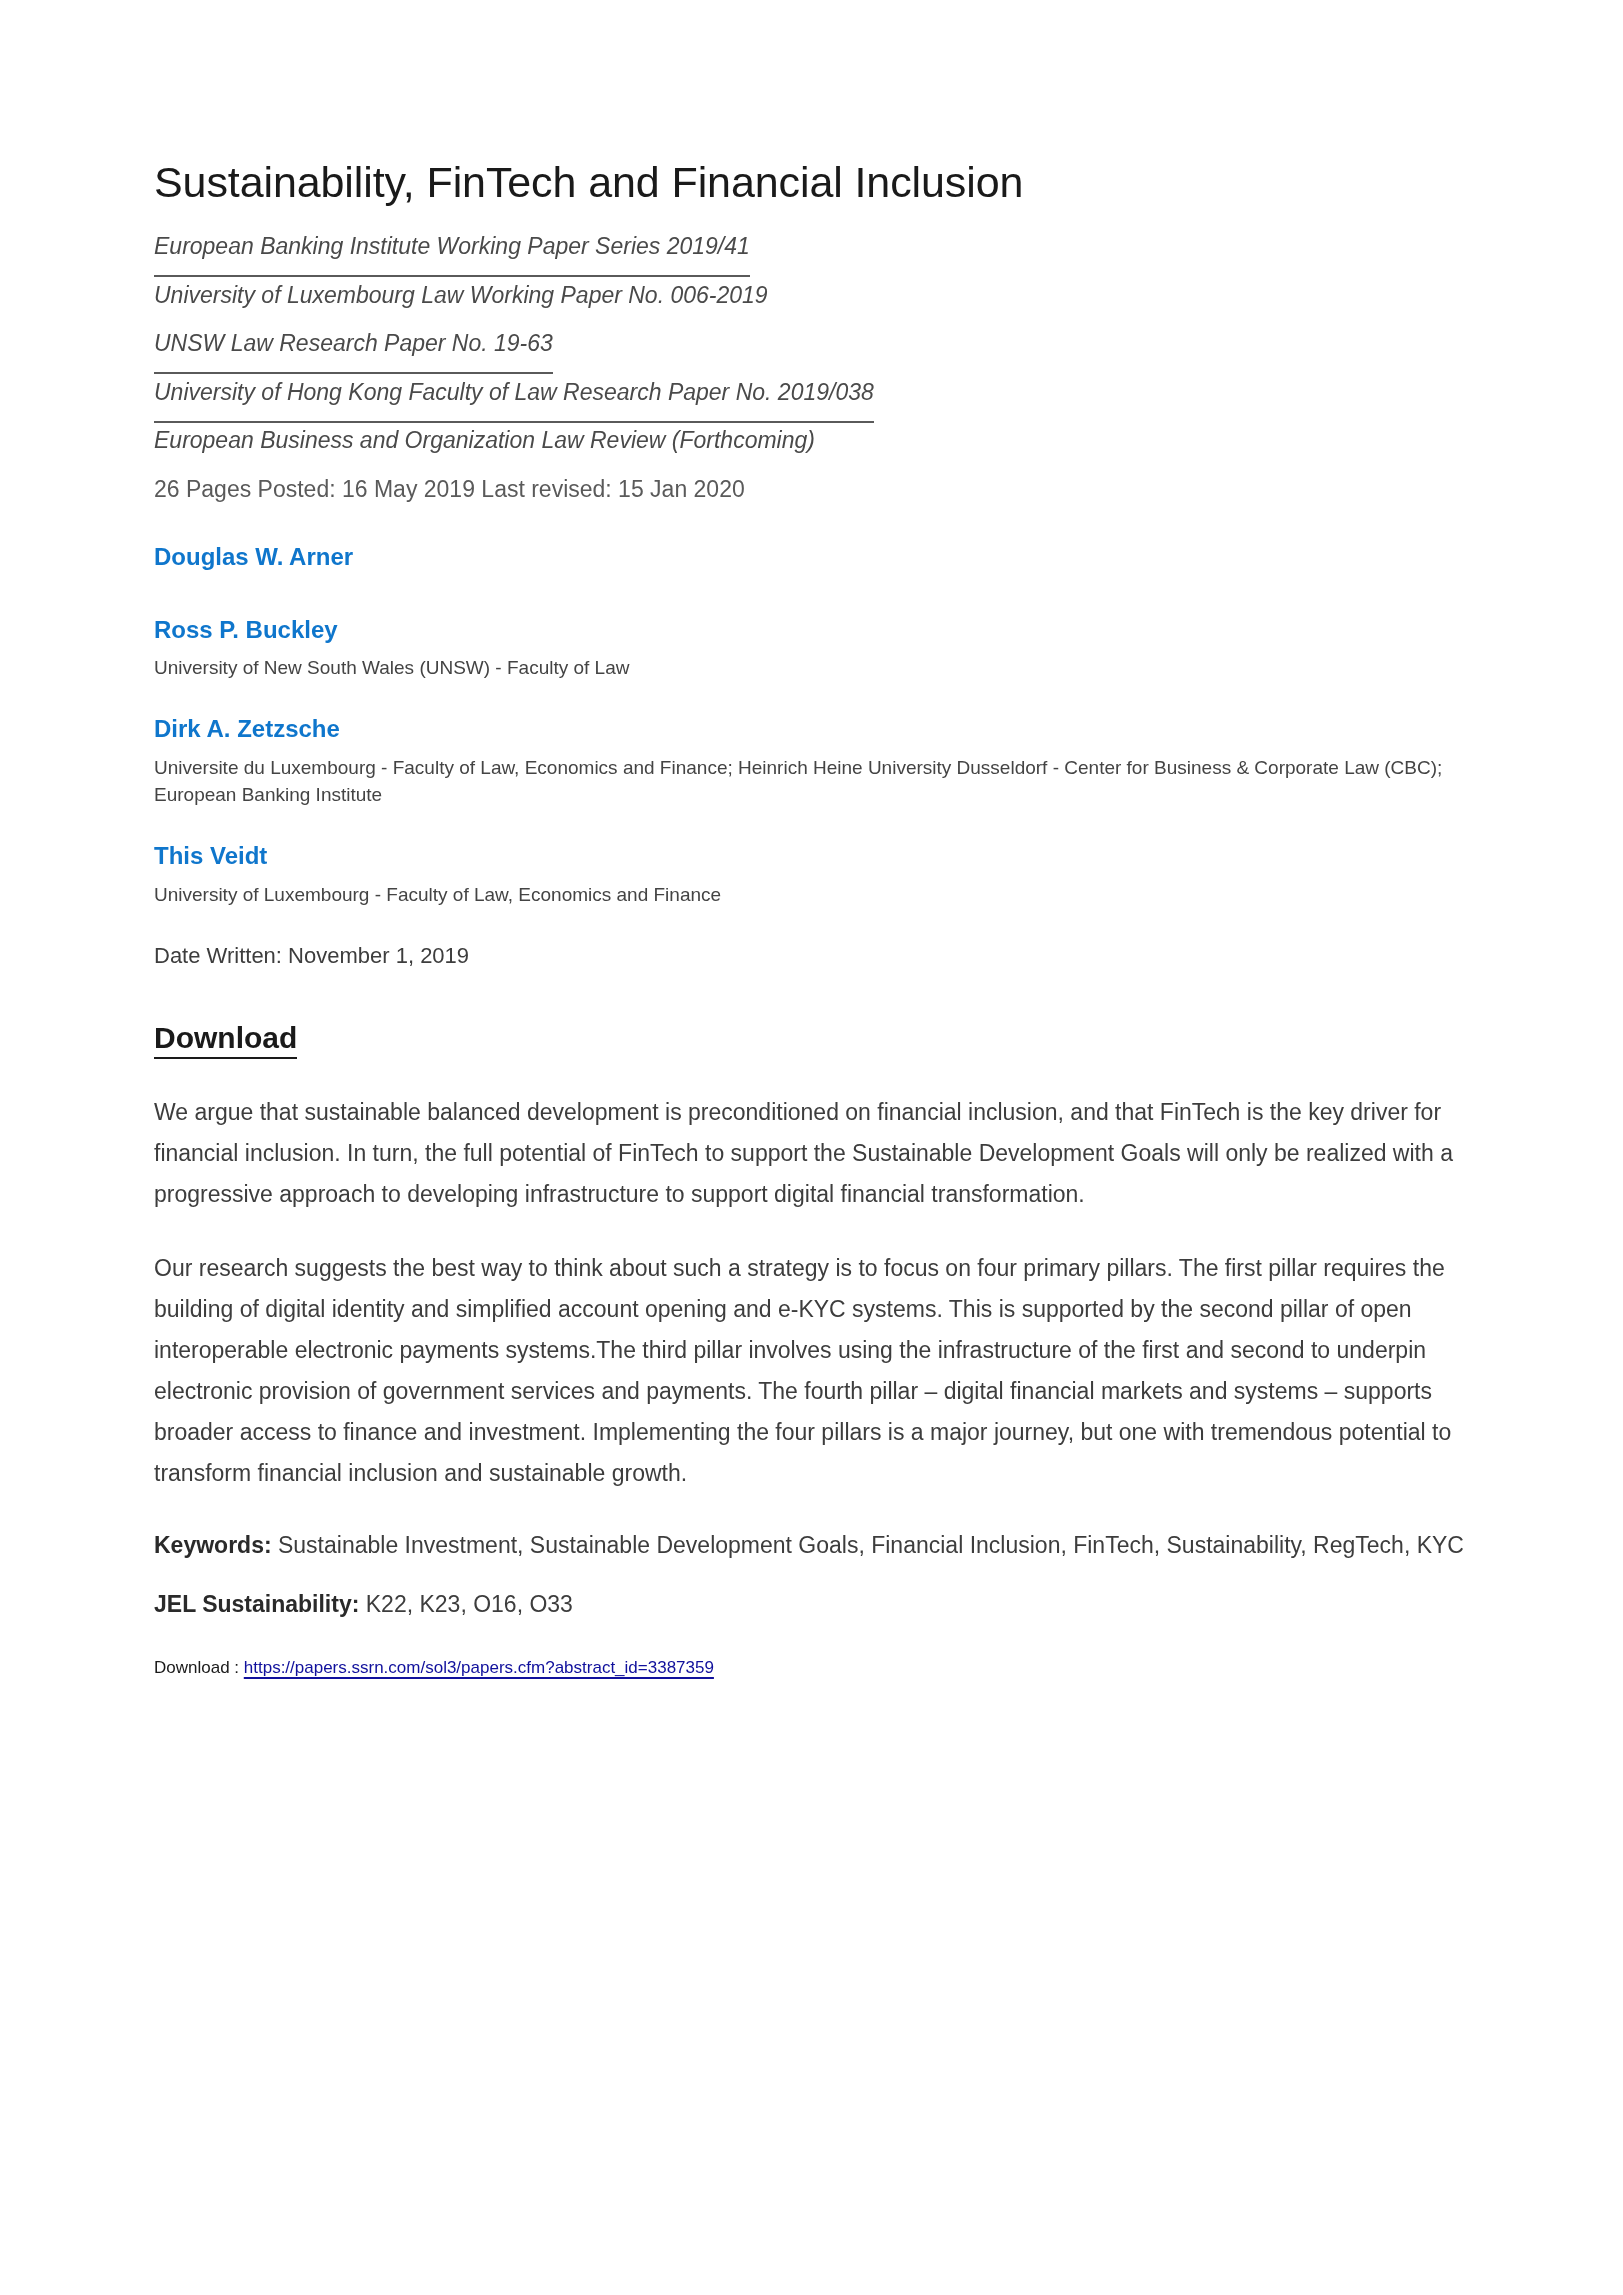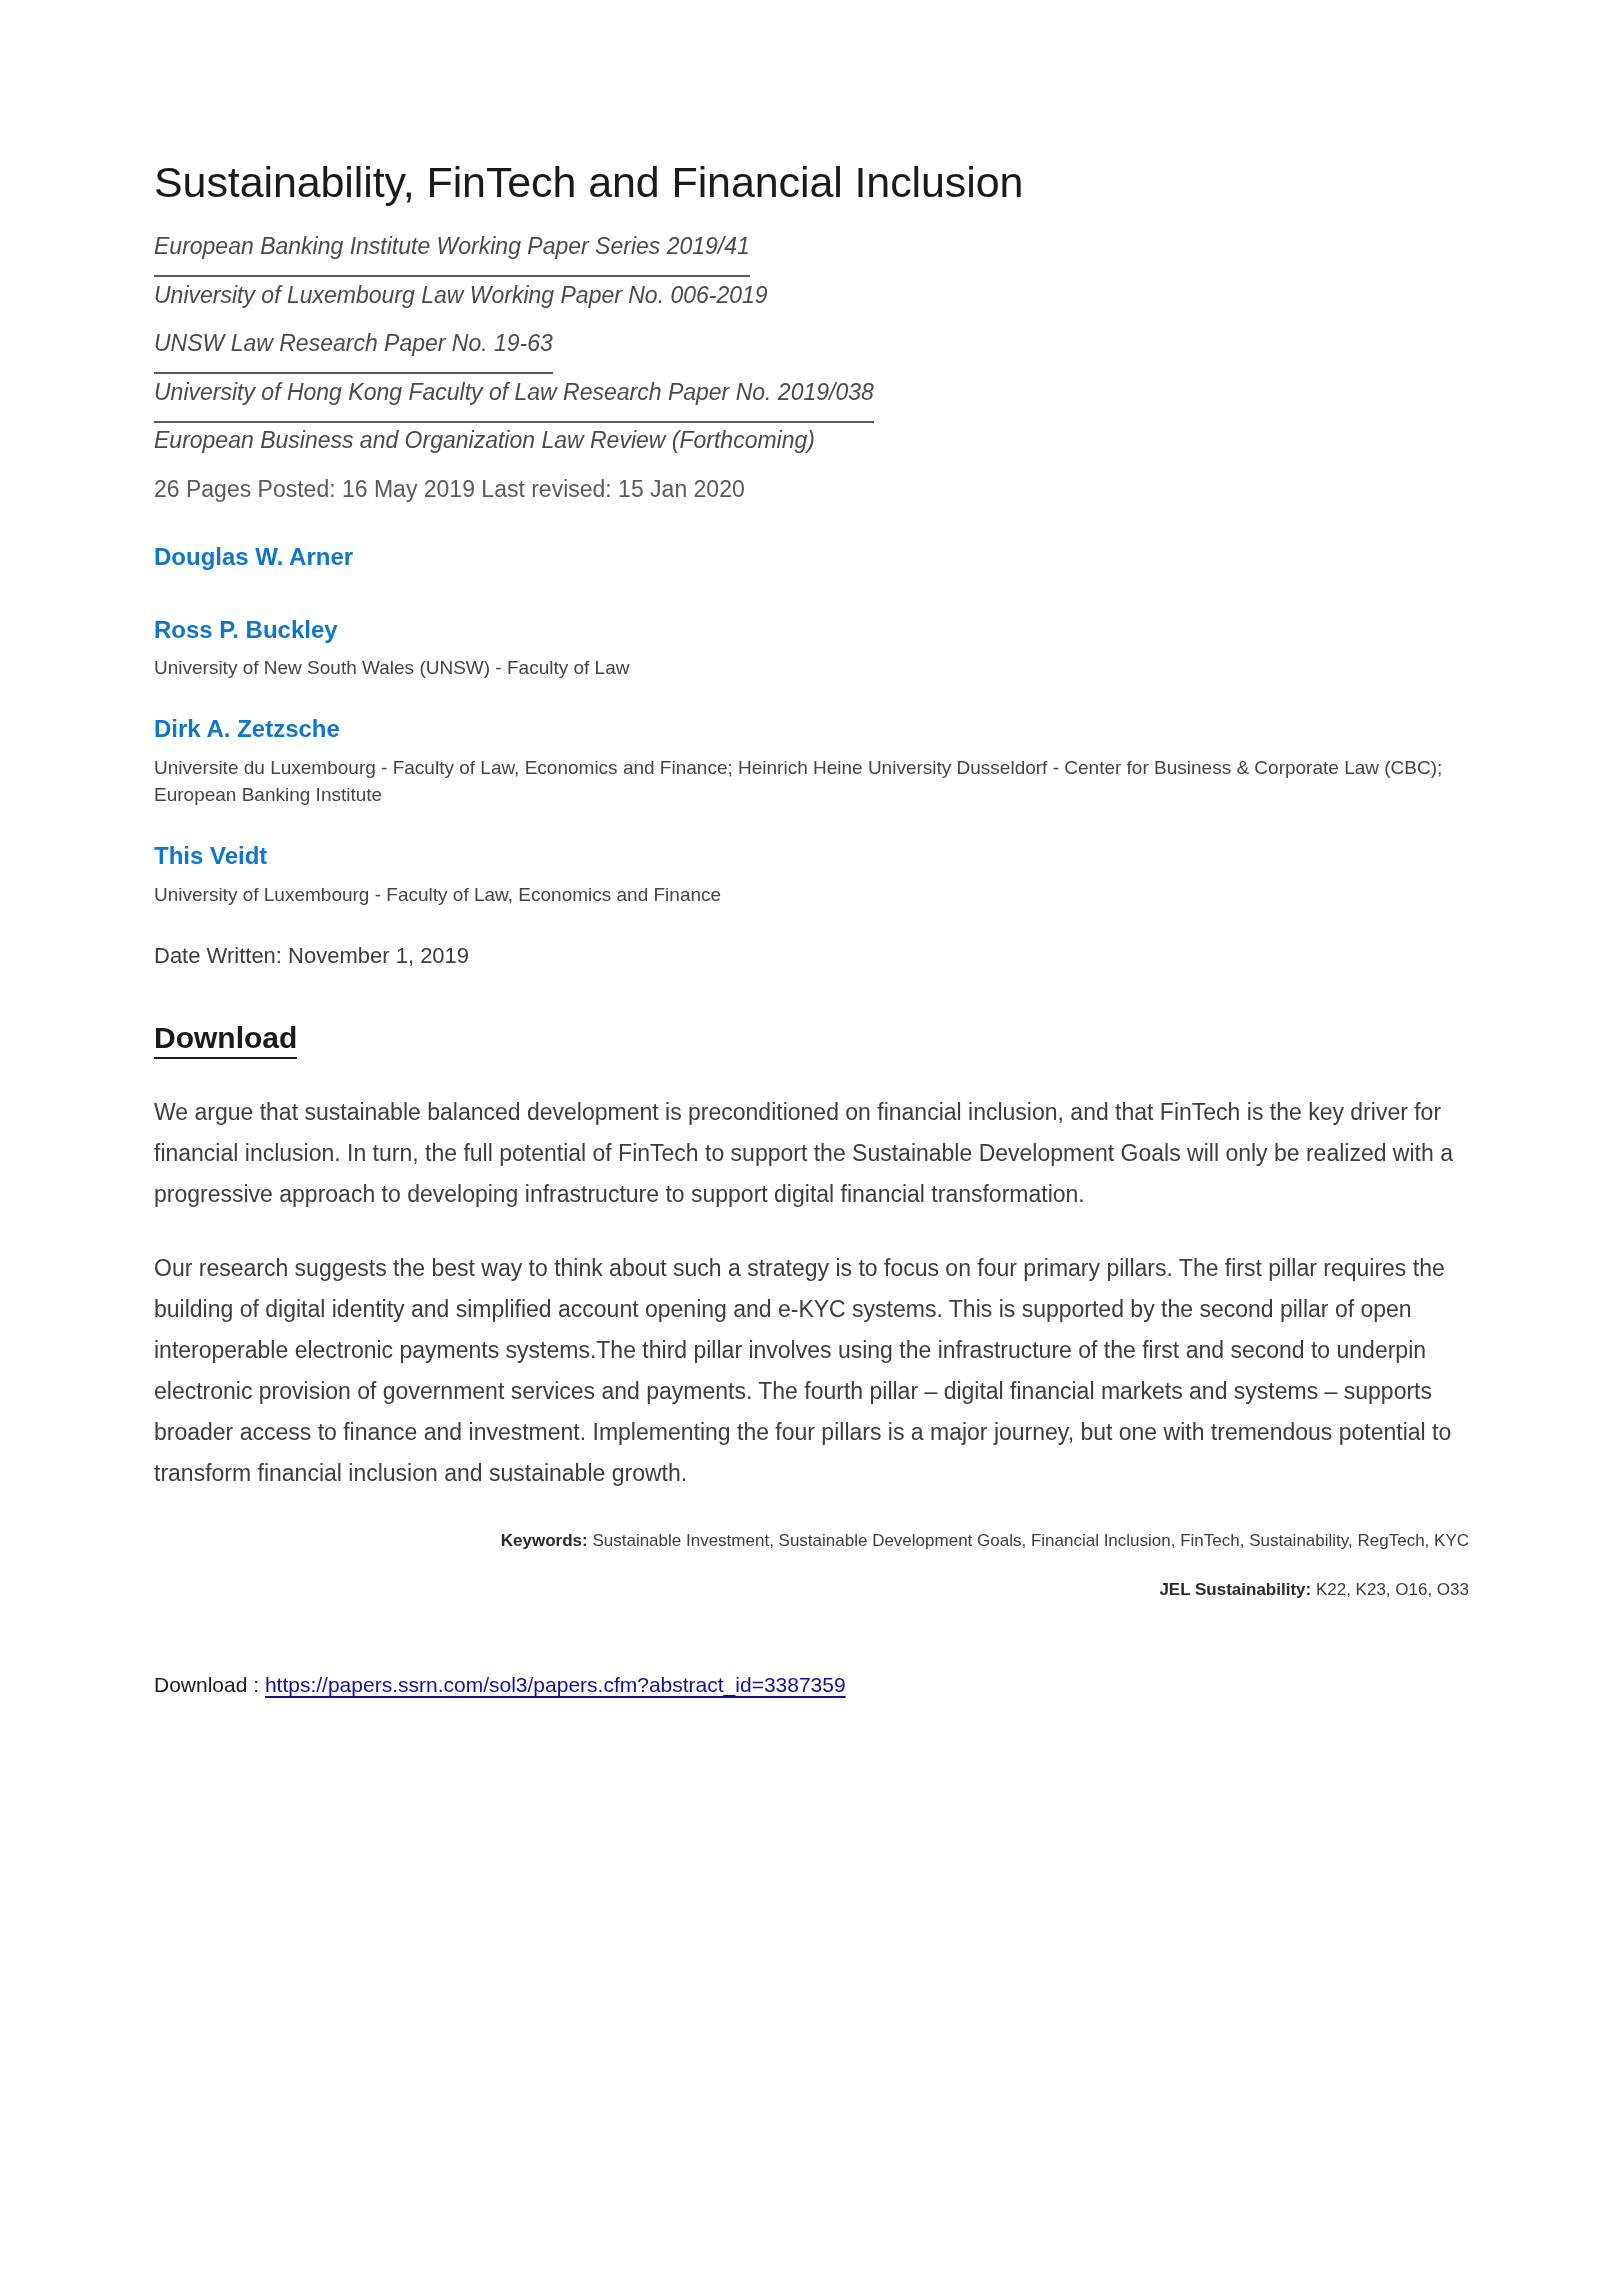"Keywords: Sustainable Investment," .meta-para { font-size: 17px -> 23px; text-align: right -> none }
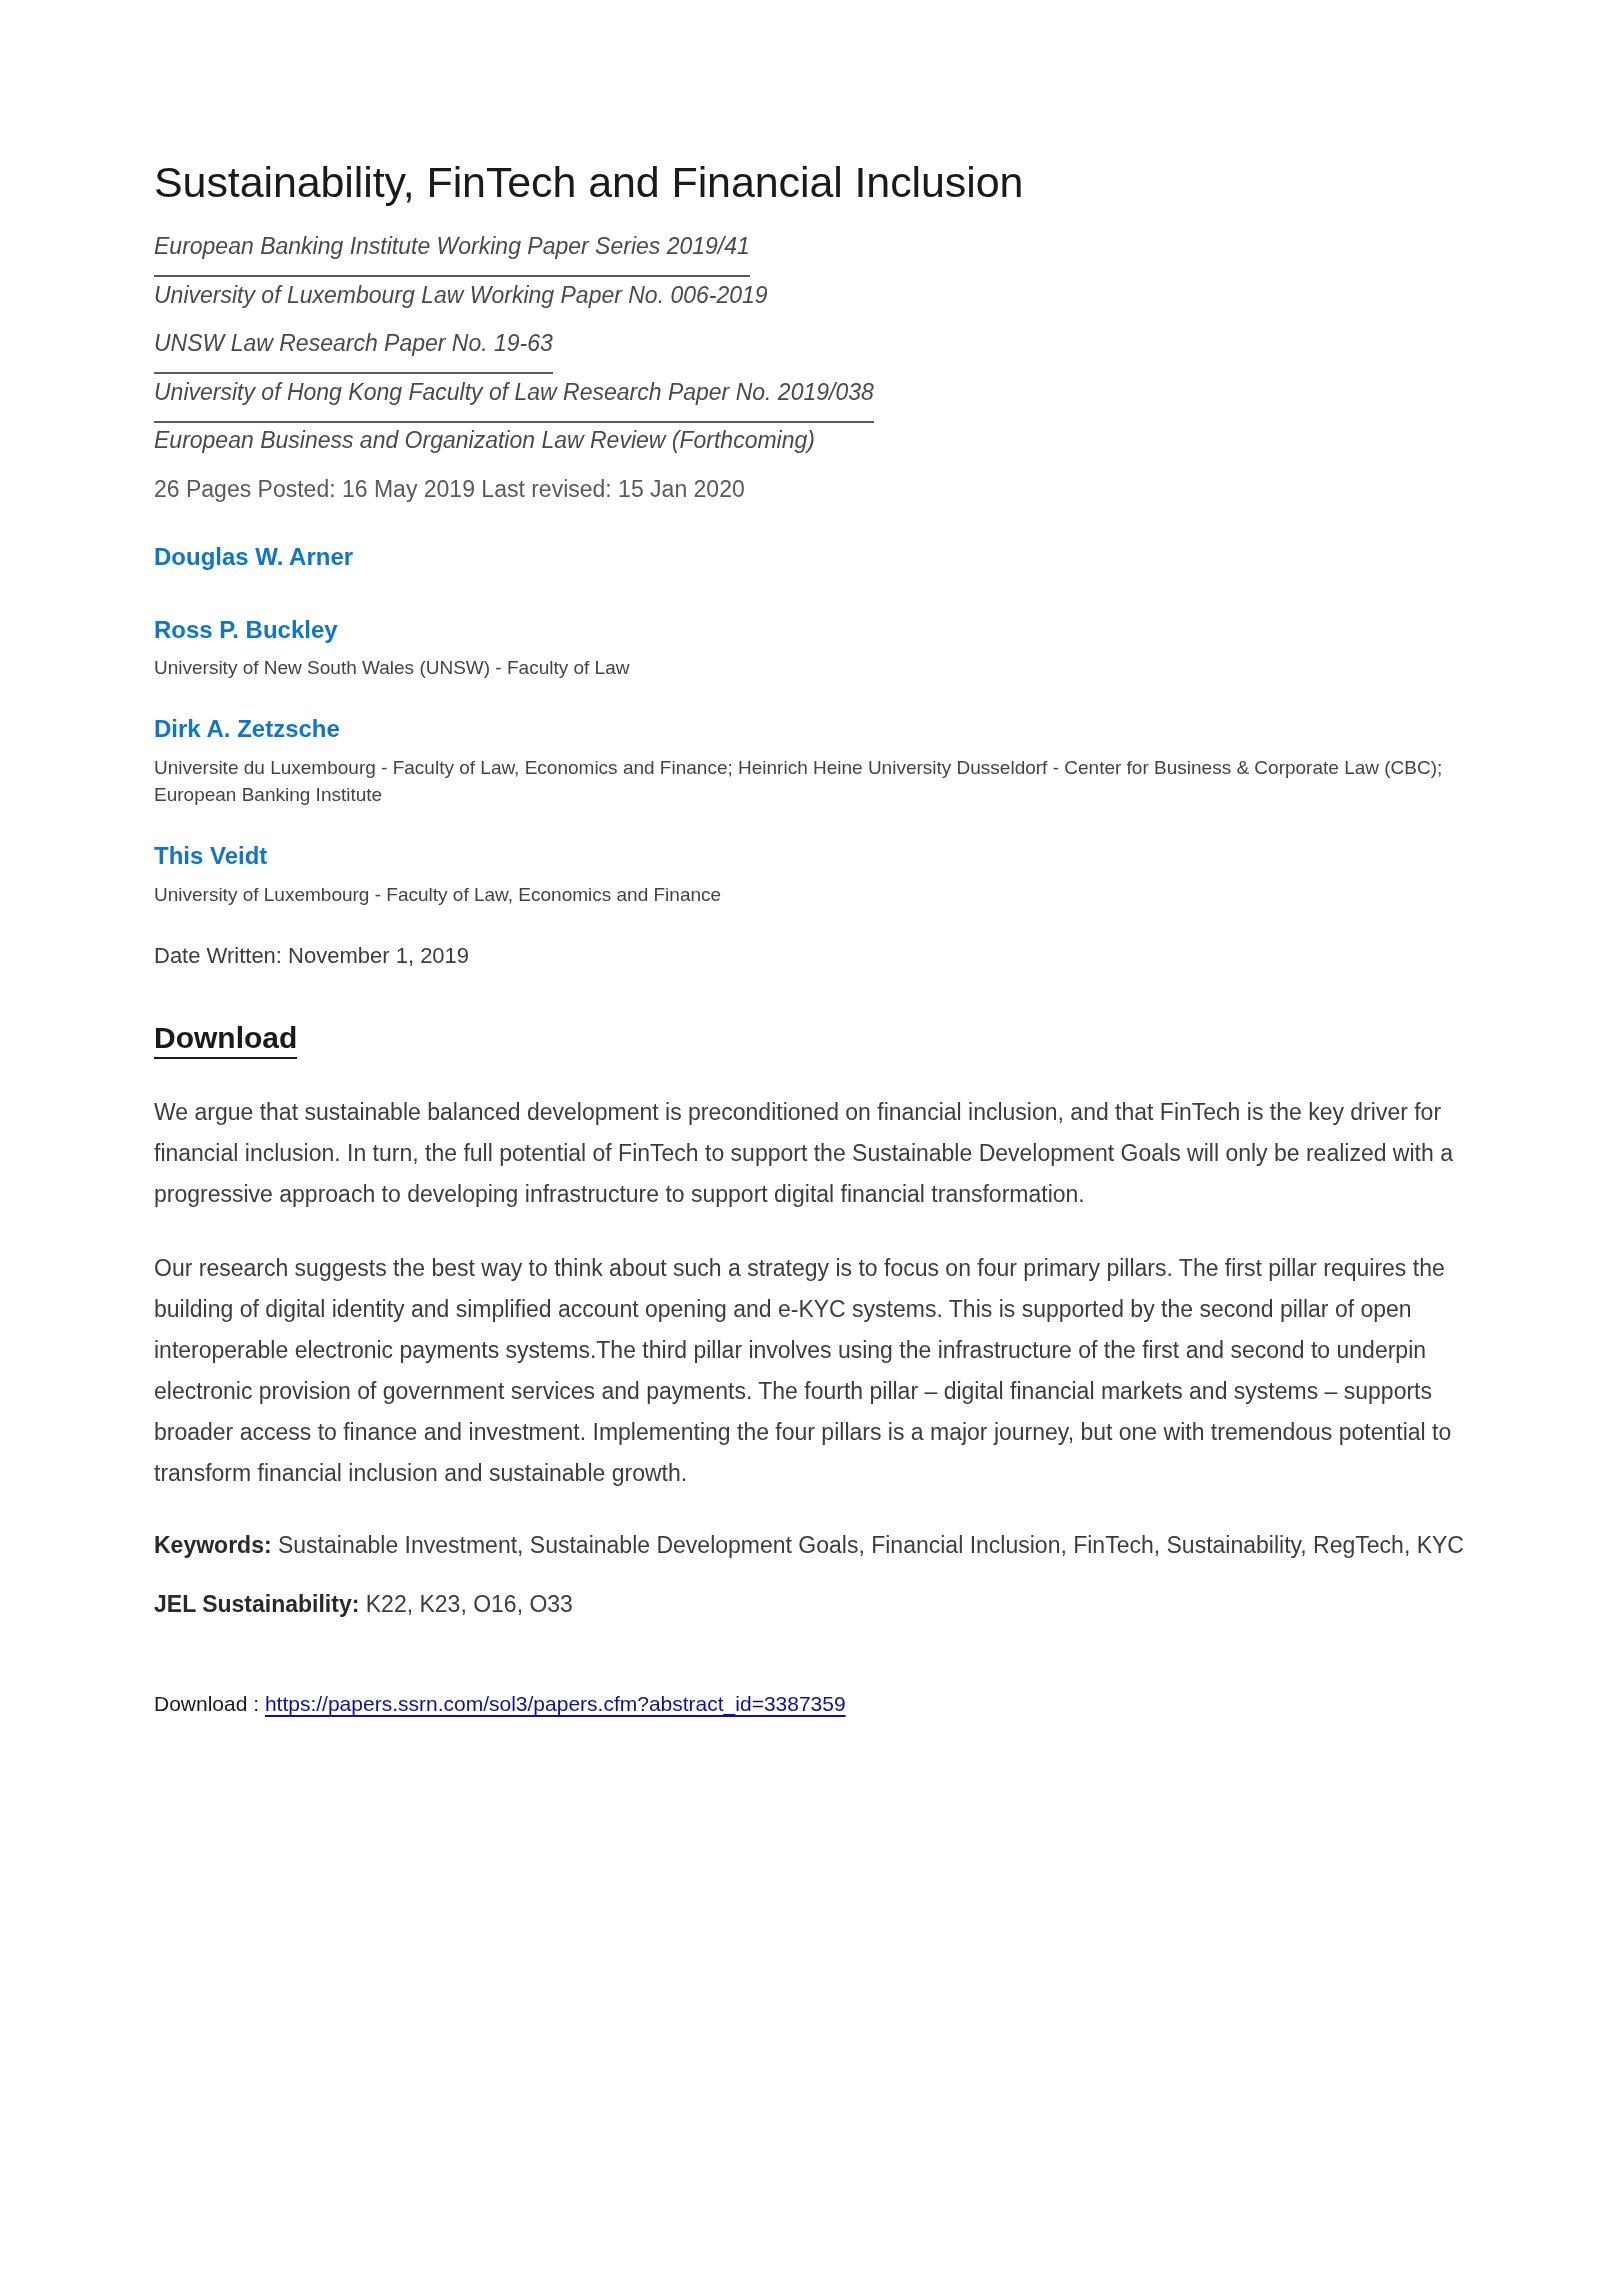"Download :" .download-row { font-size: 21px -> 17px; margin-top: 68px -> 35px }
